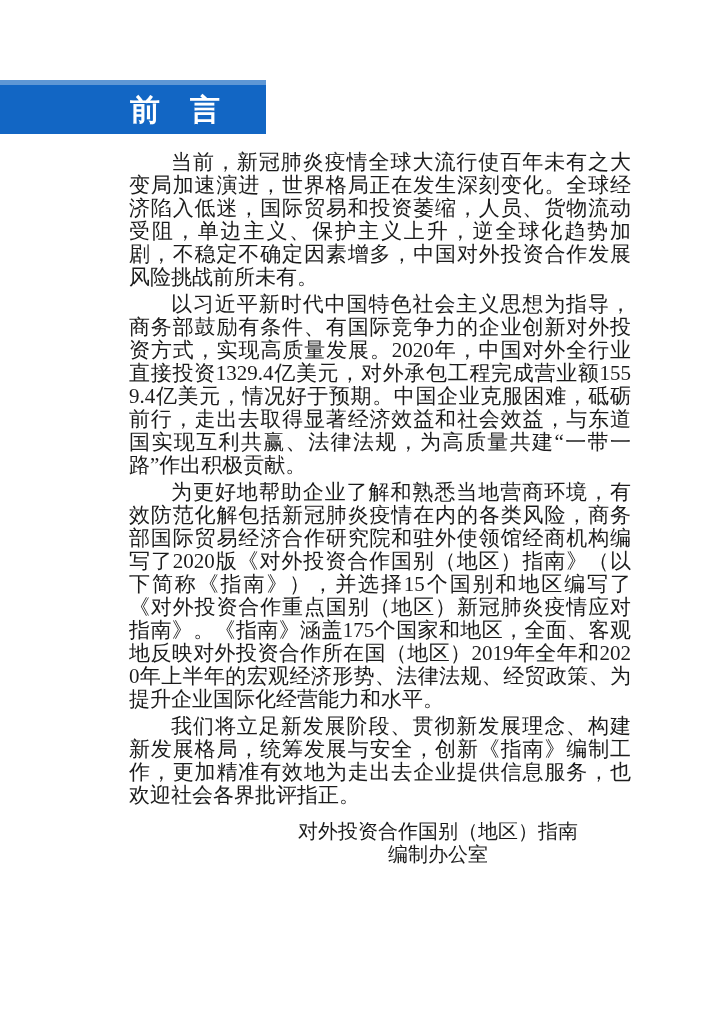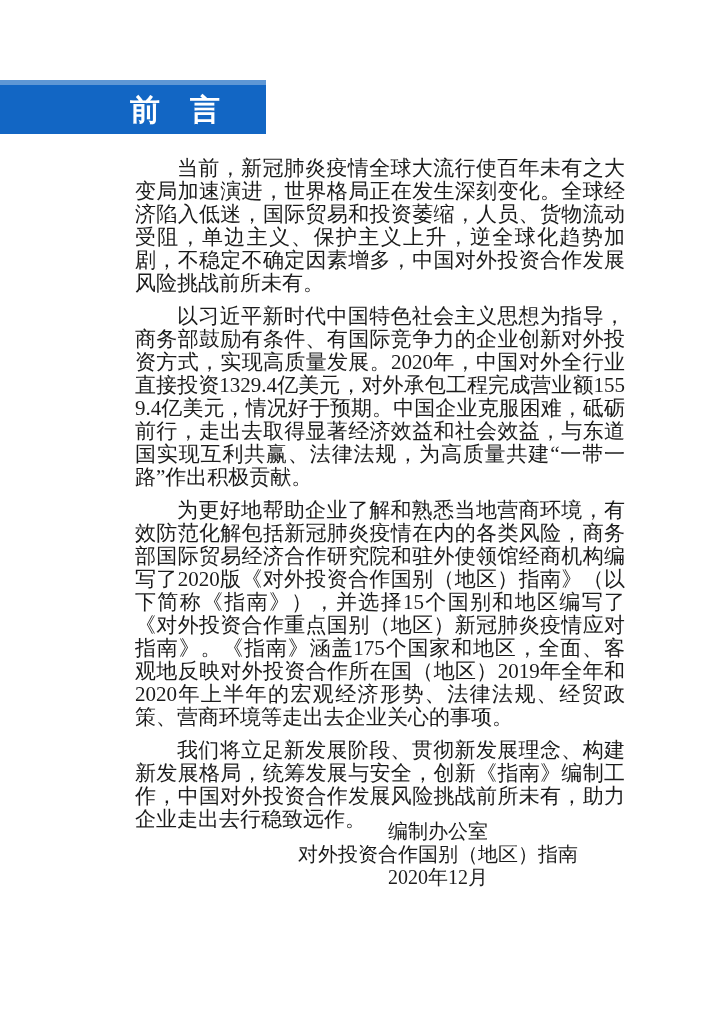"当前，新冠肺炎疫情全球大流行使百年未有之大变局加速演进，世界格局正在发生深刻变化" .body-text p { margin: 10px -> 4px }
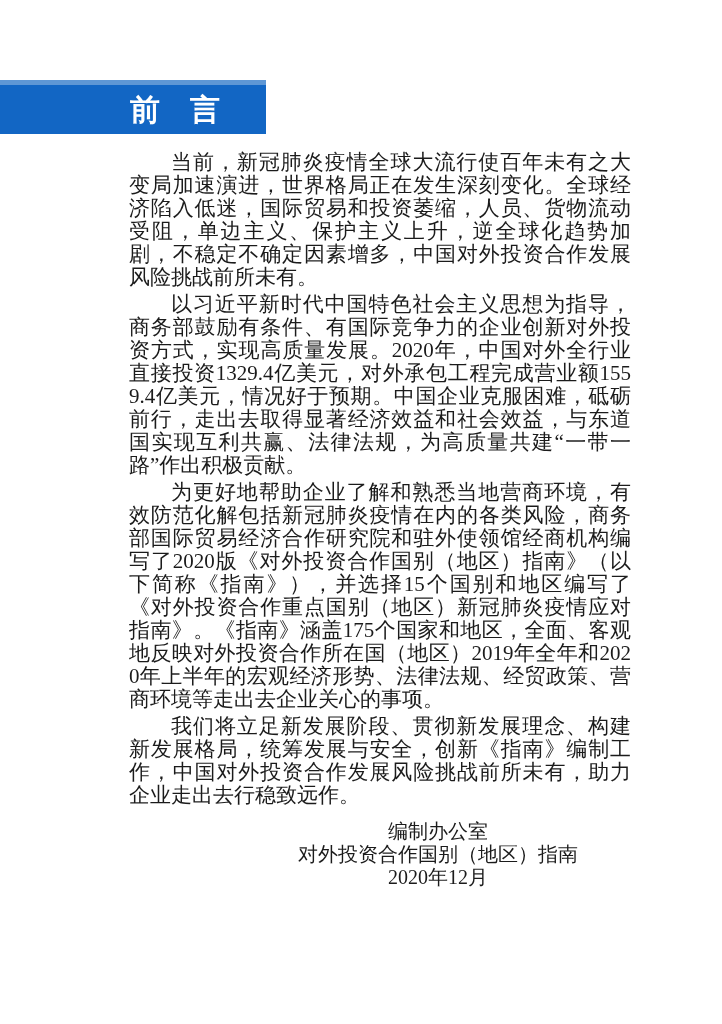"为更好地帮助企业了解和熟悉当地营商环境，有效防范化解包括新冠肺炎疫情在内的各类风" p { text: 营商环境等走出去企业关心的事项 -> 为提升企业国际化经营能力和水平 }
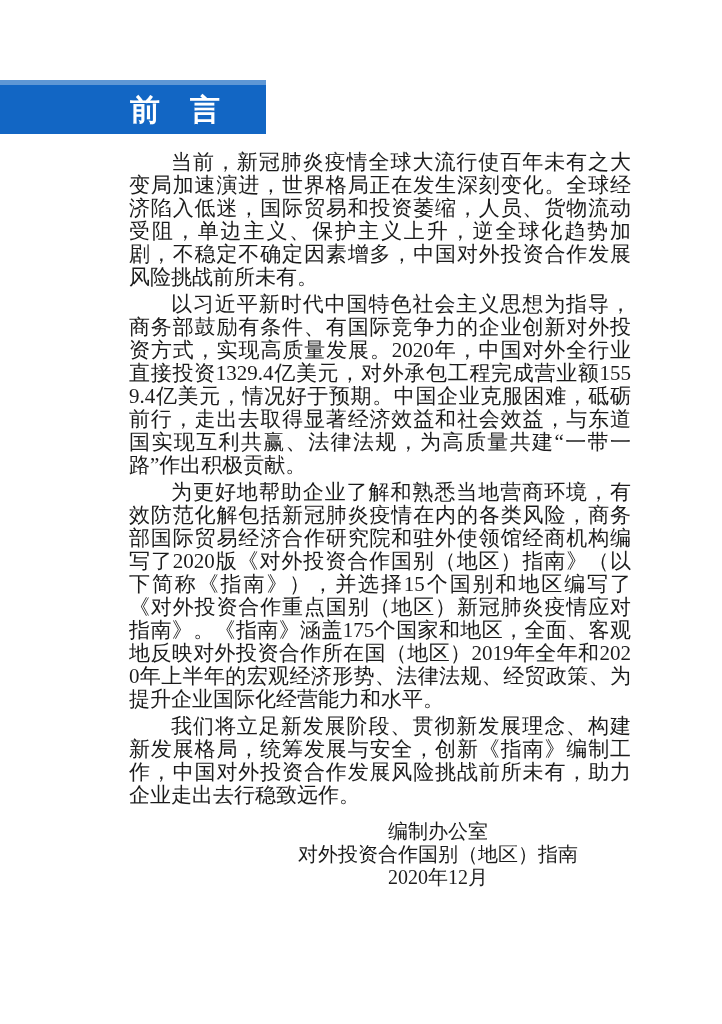"我们将立足新发展阶段、贯彻新发展理念、构建新发展格局，统筹发展与安全，创新《指南" p { text: 中国对外投资合作发展风险挑战前所未有，助力企业走出去行稳致远作 -> 更加精准有效地为走出去企业提供信息服务，也欢迎社会各界批评指正 }
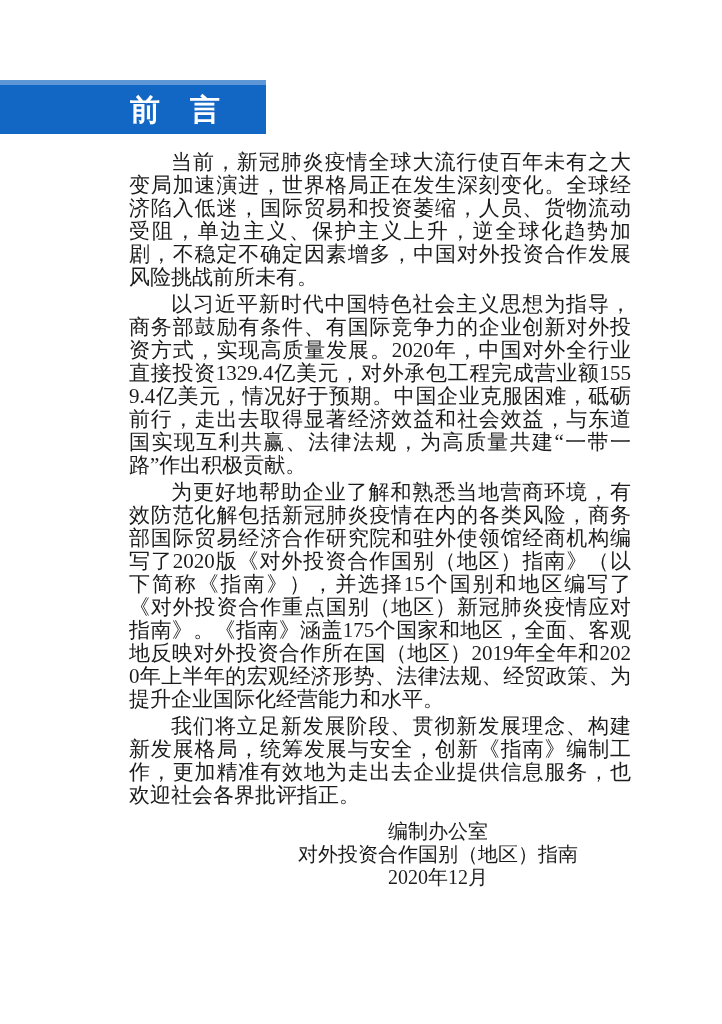"编制办公室" div { order: before "对外投资合作国别（地区）指南" -> after "对外投资合作国别（地区）指南" }
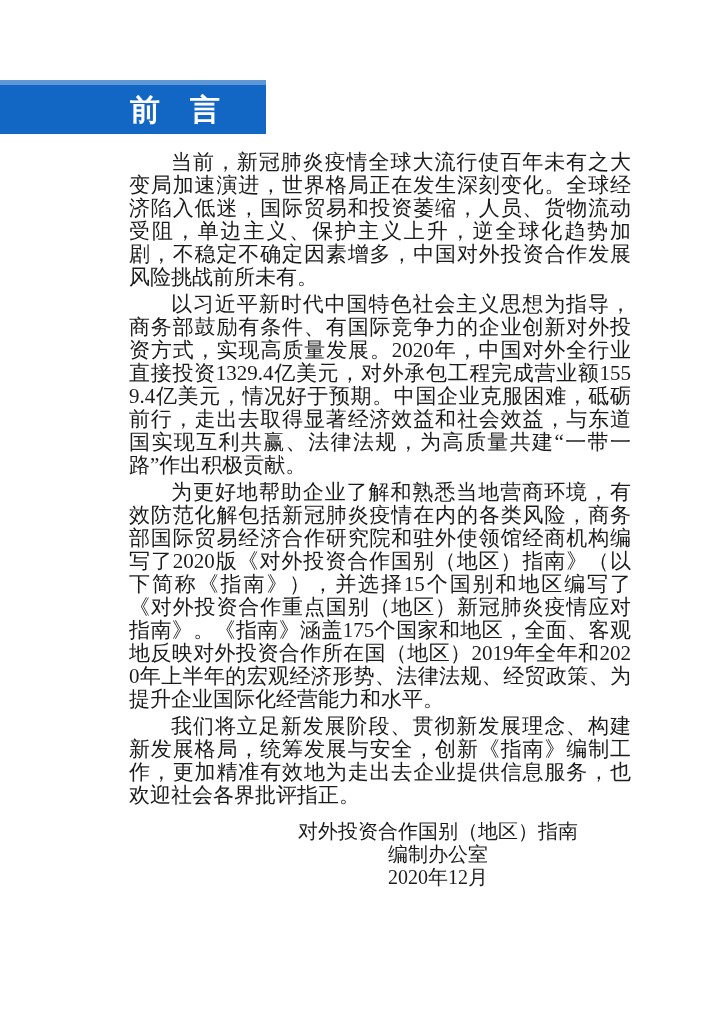"2020年12月" div { html: <div>2020年12月</div> -> none }
